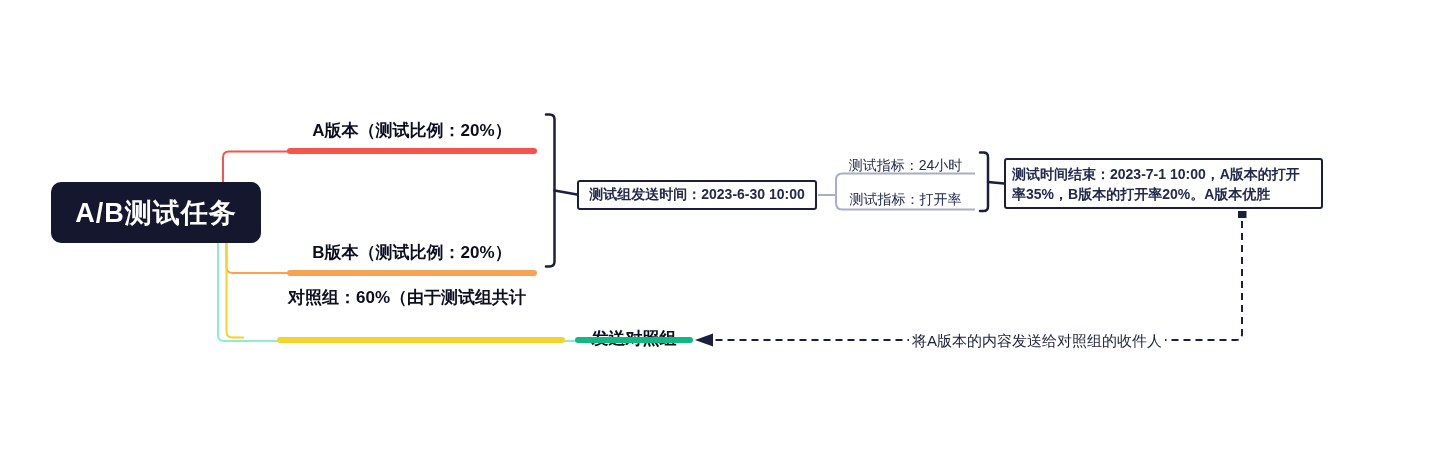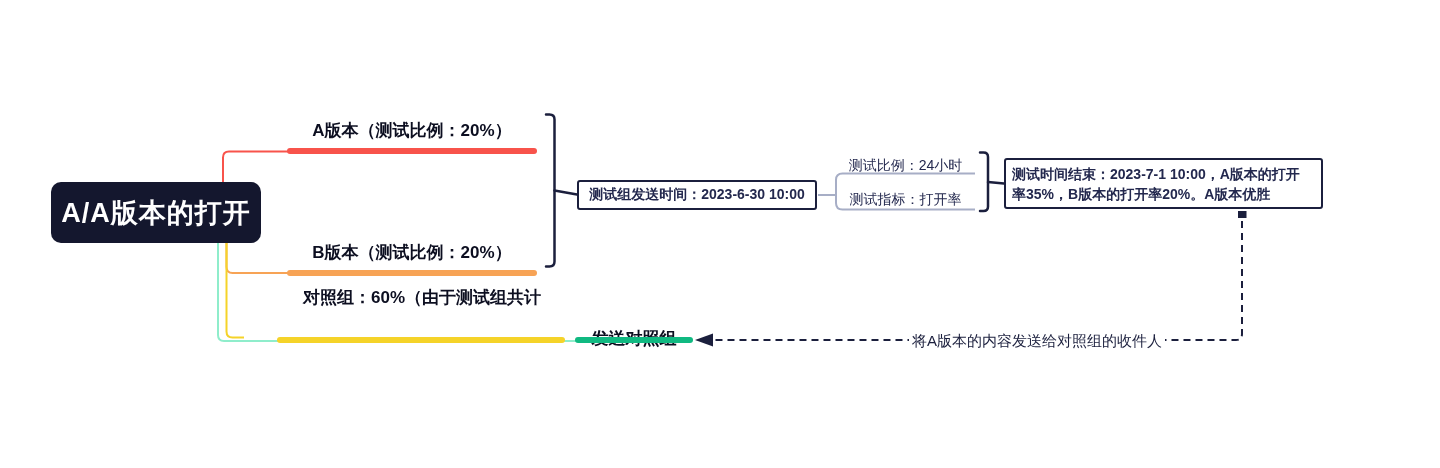"测试比例：24小时" div.metric-label { text: 比例 -> 指标 }
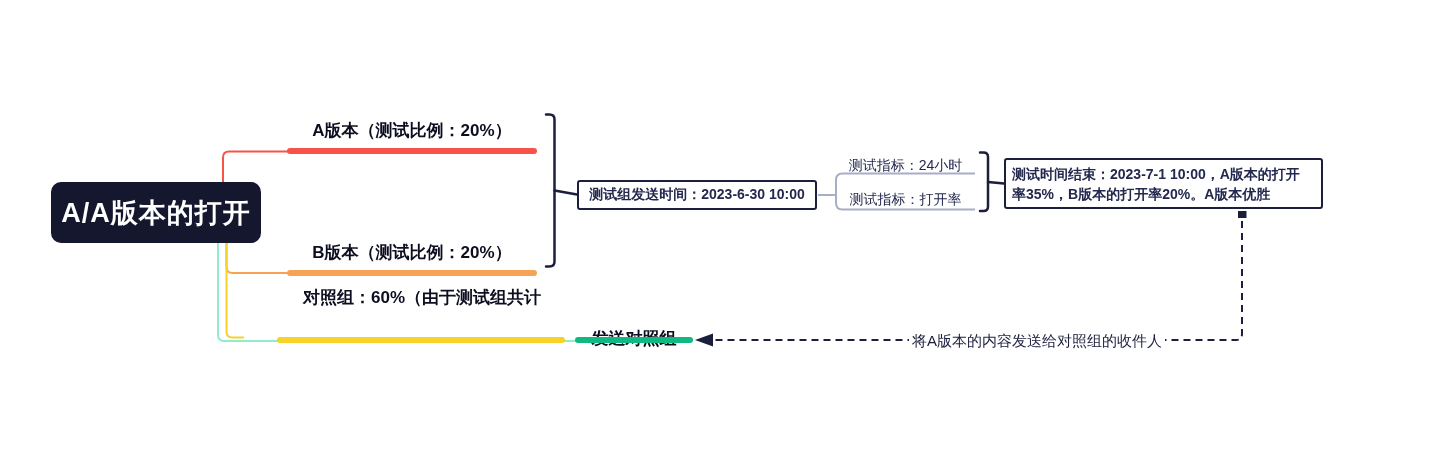"A/A版本的打开" span { text: A/A版本的打开 -> A/B测试任务 }
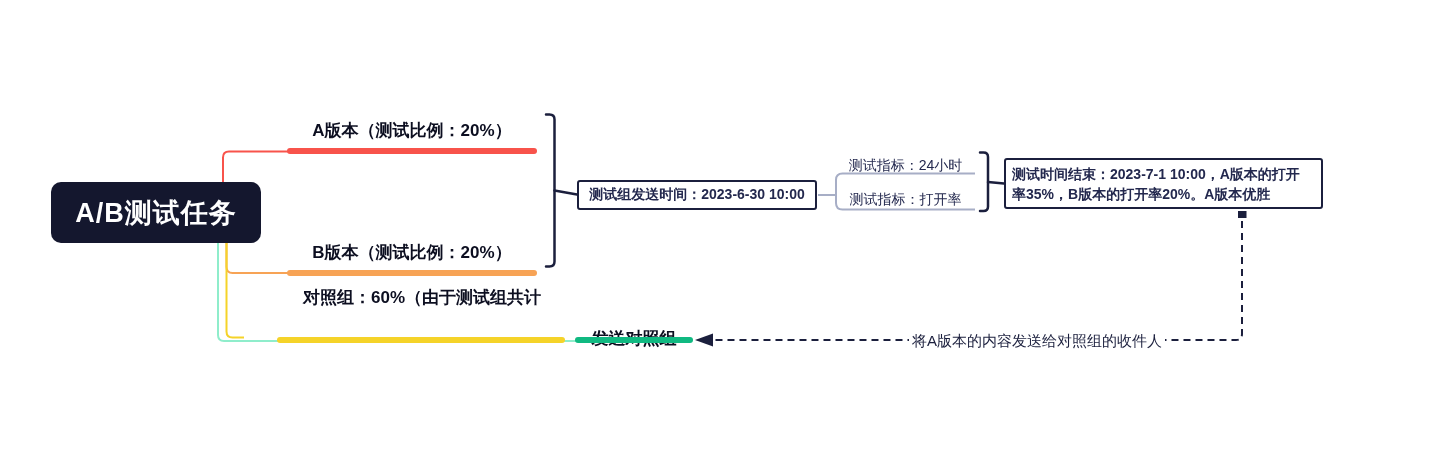"对照组：60%（由于测试组共计" div.multiline { margin-left: 15px -> none }
